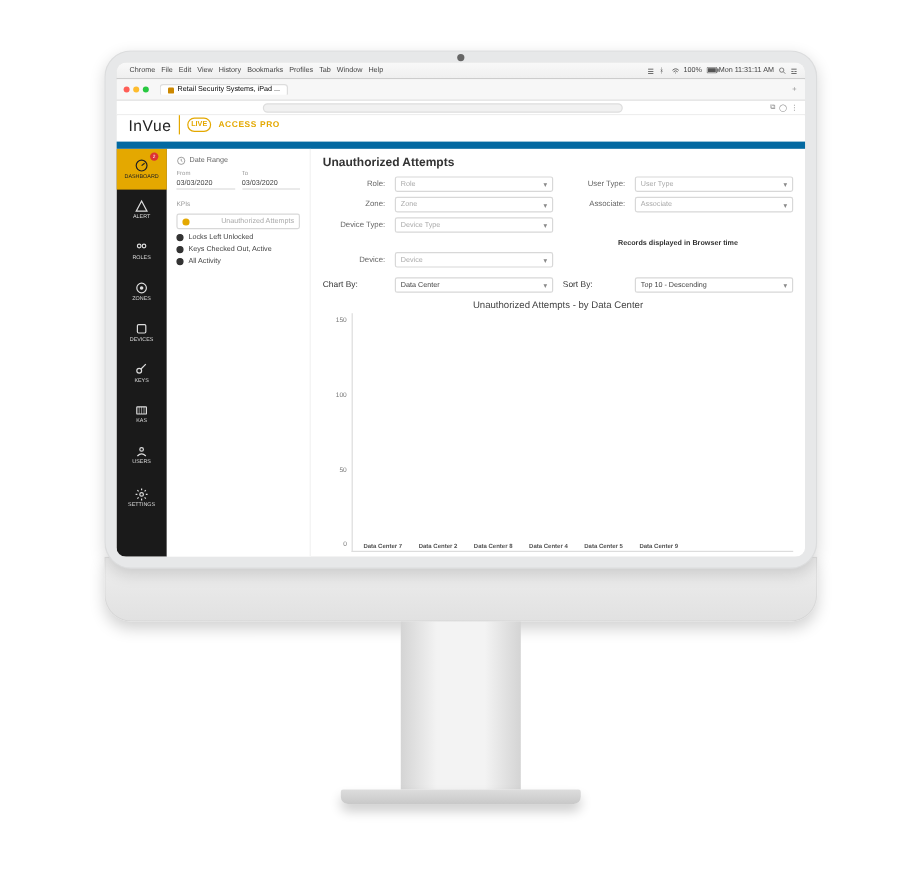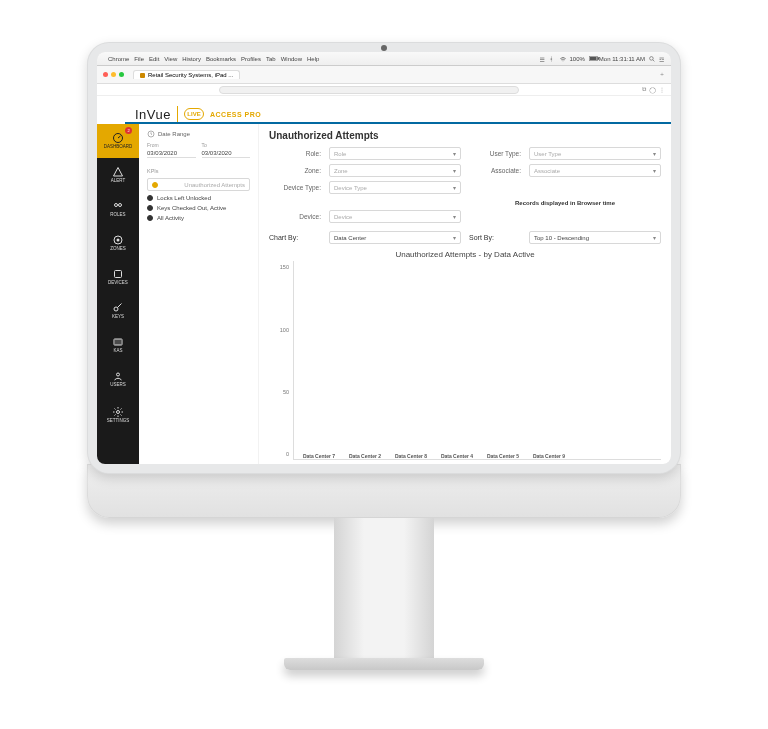"InVue" .app-header { align-items: flex-end -> flex-start; border-bottom: 2px solid #0369a1 -> 6px solid #0369a1; margin-left: 28px -> none }
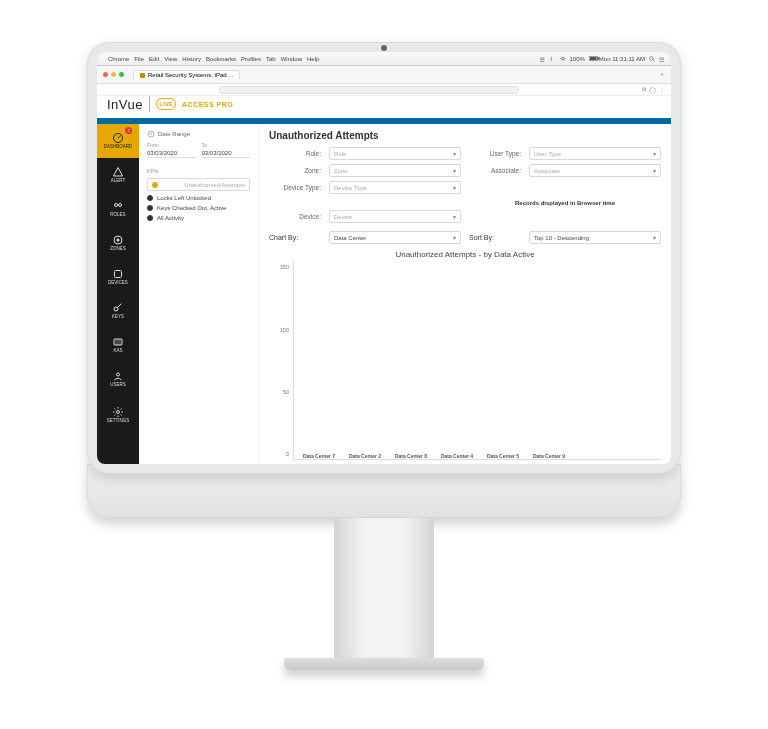"Unauthorized Attempts - by Data" div.chart-title { text: Active -> Center }
